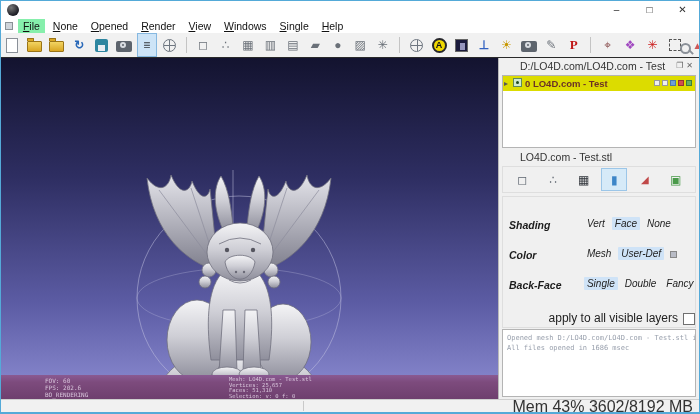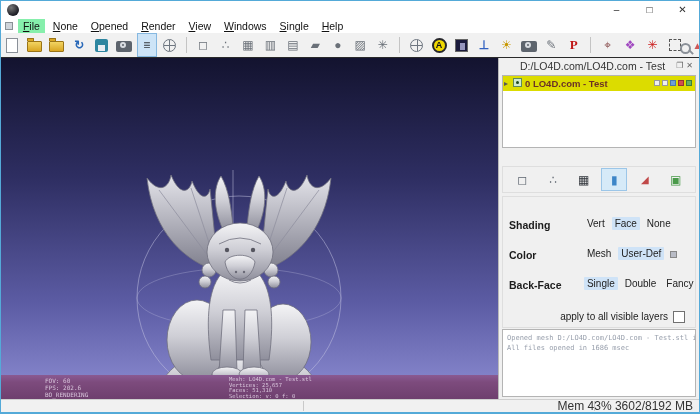"LO4D.com - Test.stl" div.dock-head { html: none -> <div> <span>LO4D.com - Test.stl</span> </div> }
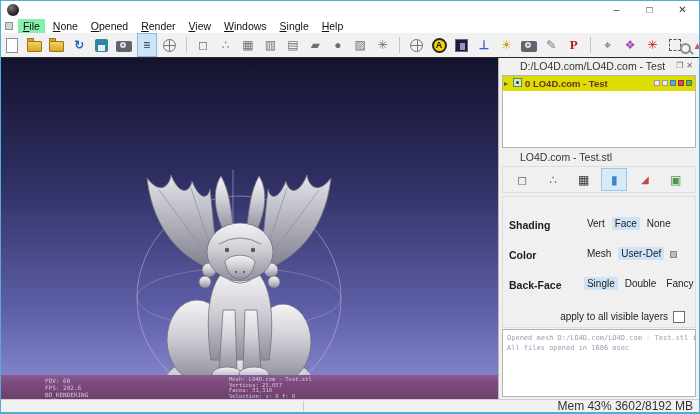"Shading Vert Face None" .opt-row { font-style: none -> italic }
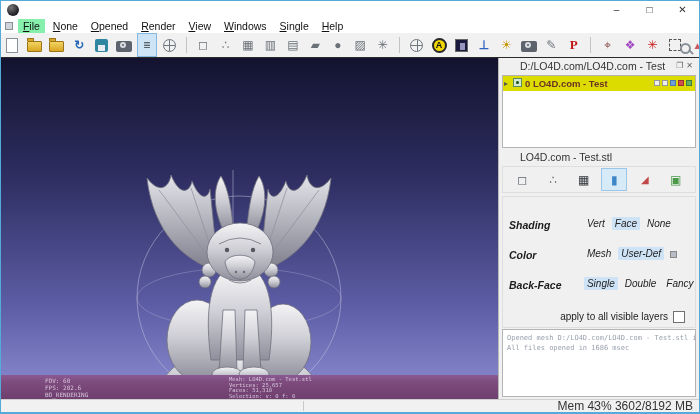"apply to all visible layers" .apply-row { font-size: 10px -> 12px; right: 14px -> 4px }
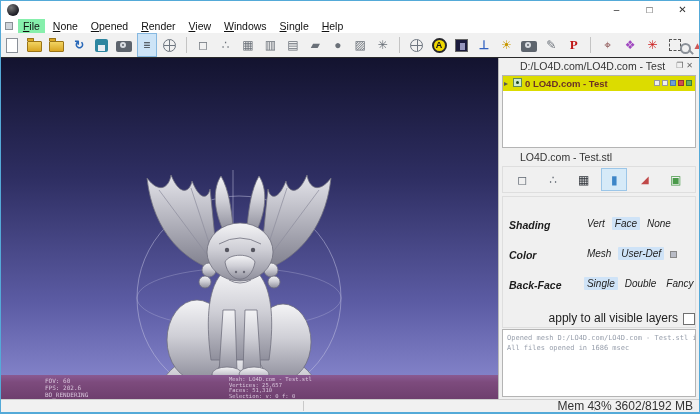"Mem 43% 3602/8192 MB" .st-mem { font-size: 12px -> 16px }
